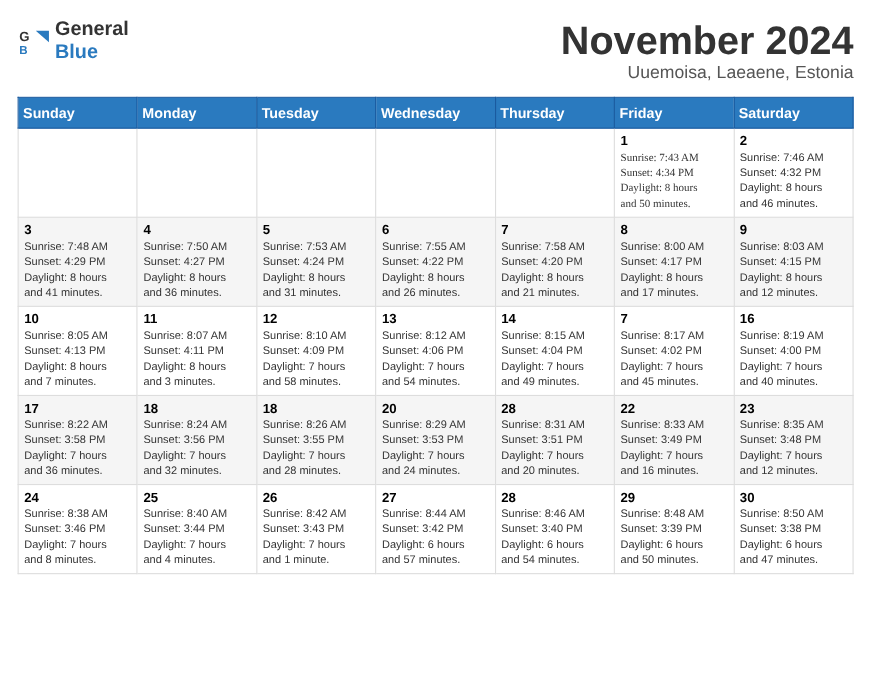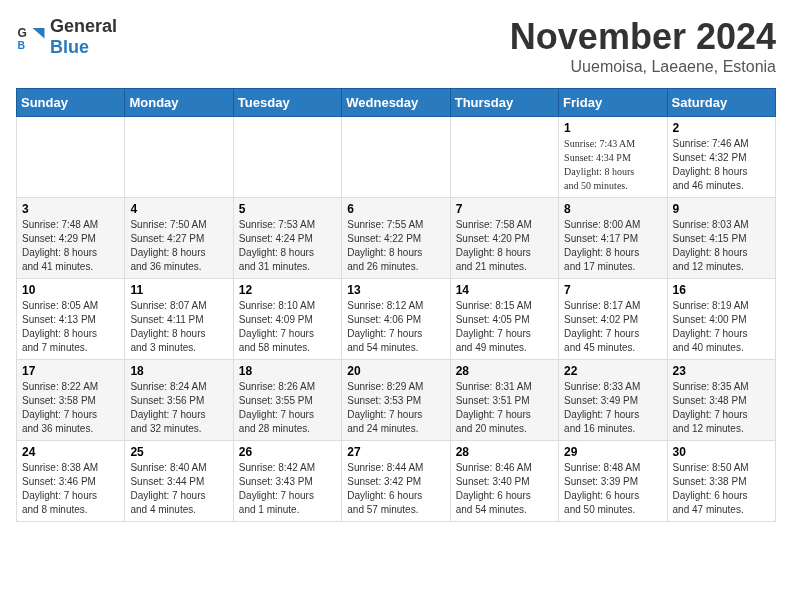"Sunrise: 8:15 AM" div.day-info { text: 4:05 -> 4:04 }
